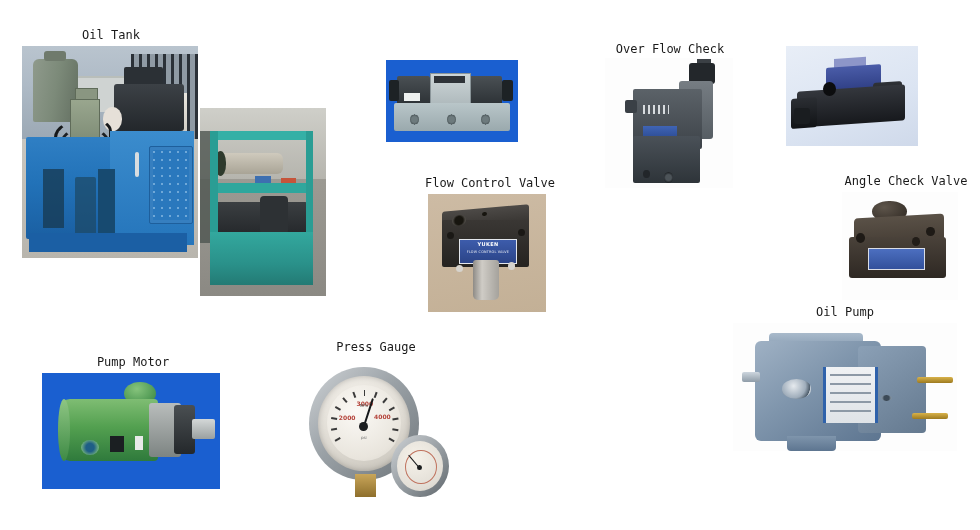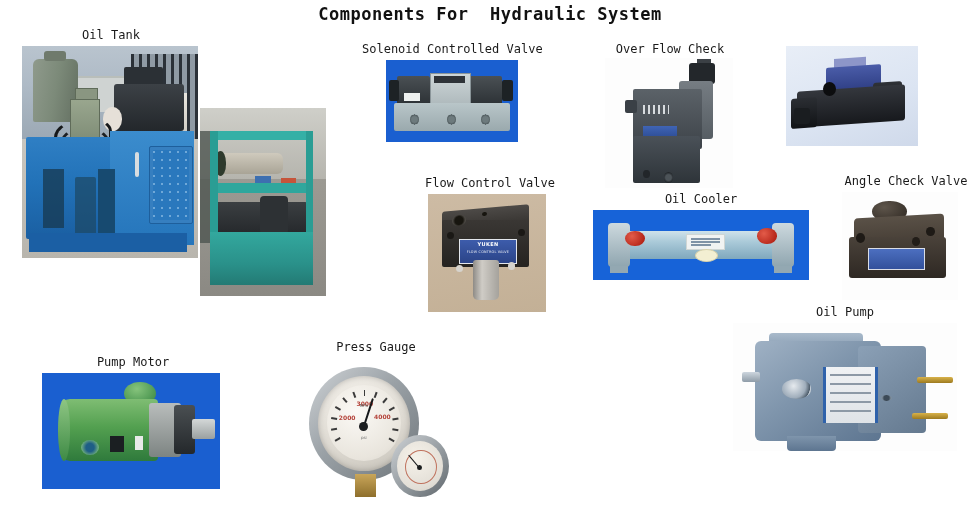"Components For Hydraulic System" div.page-title { html: <div>Components For Hydraulic System</div> -> none }
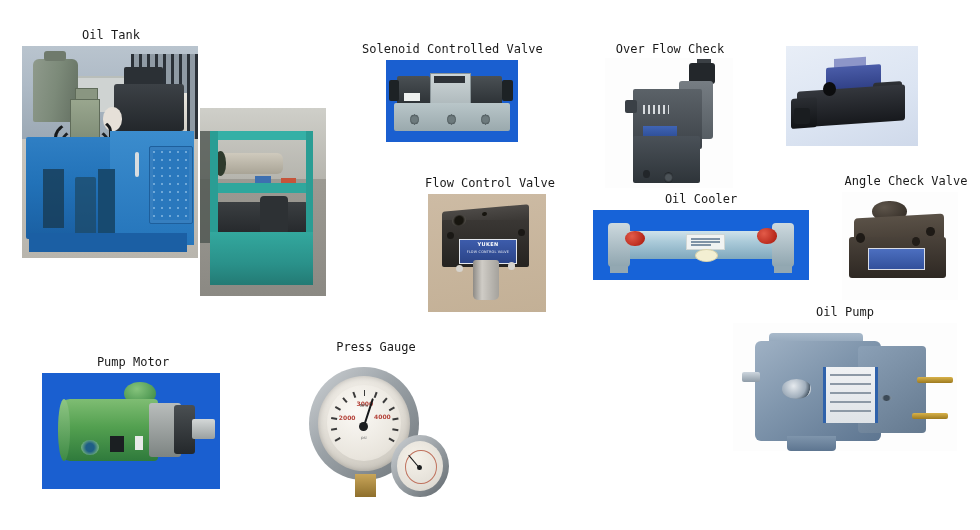"Solenoid Controlled Valve" div.cap { html: <div>Solenoid Controlled Valve</div> -> none }
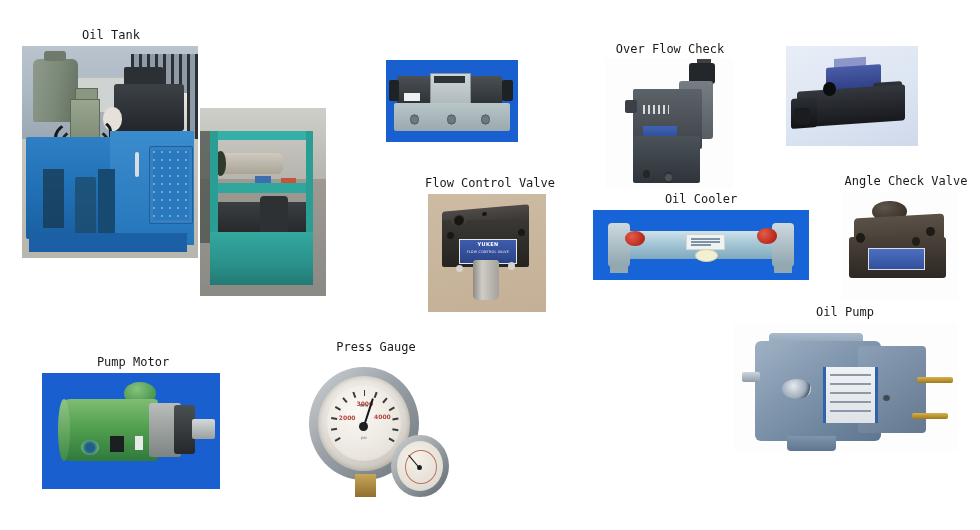"Oil Cooler" div.comp { html: <div> <div>Oil Cooler</div> <div> <div></div> <div></div> <div></div> <div></div> <div></div> <div></div> <div></div> <div> <i></i> <i></i> <i></i> </div> <div></div> </div> </div> -> none }
